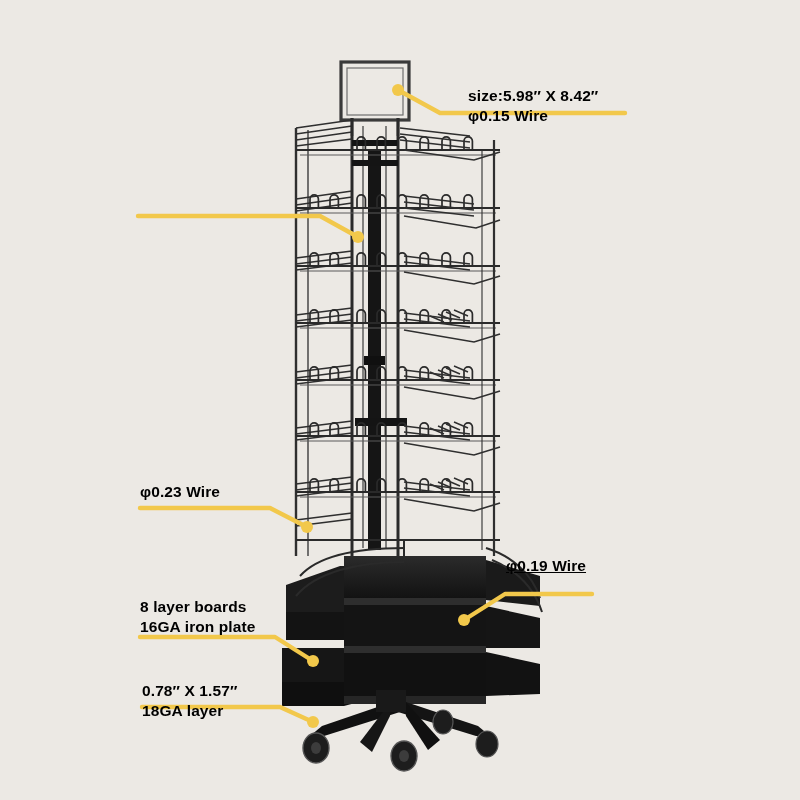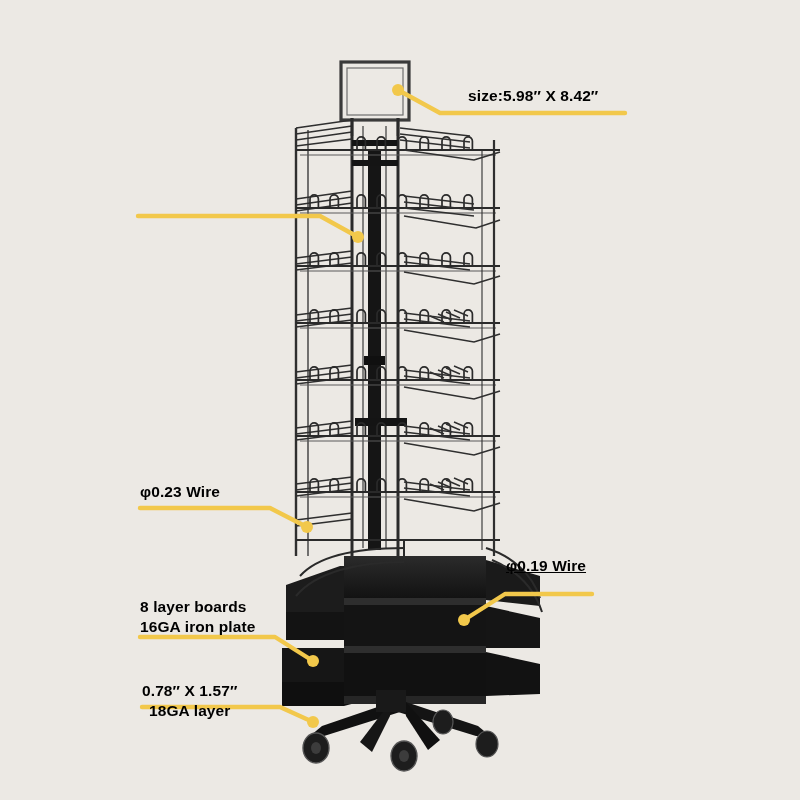"φ0.15 Wire" div { html: none -> <div>φ0.15 Wire</div> }
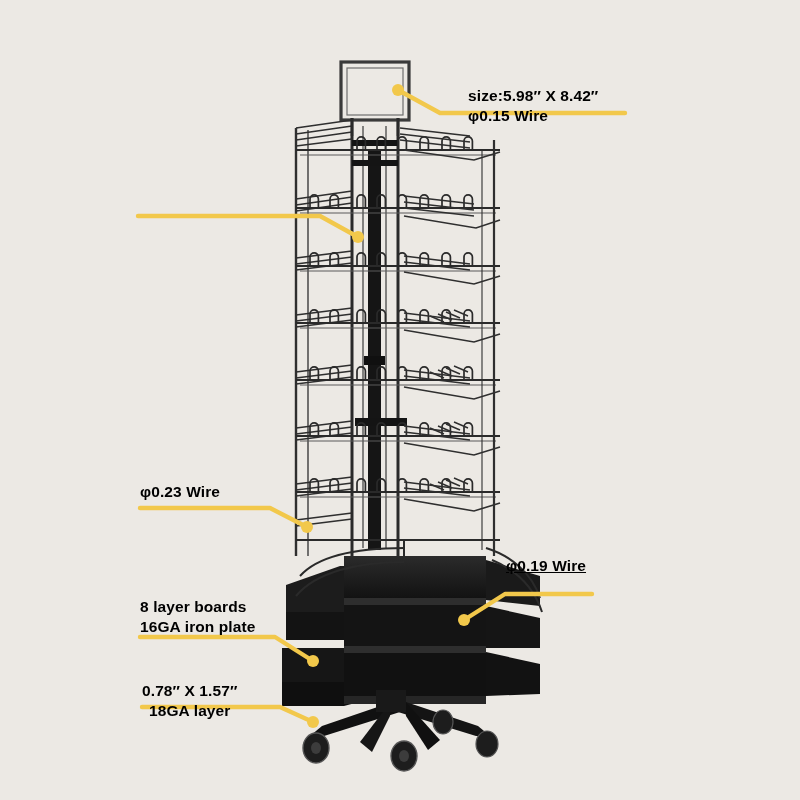"0.78″ X 1.57″" div.anno { text-align: center -> none }
